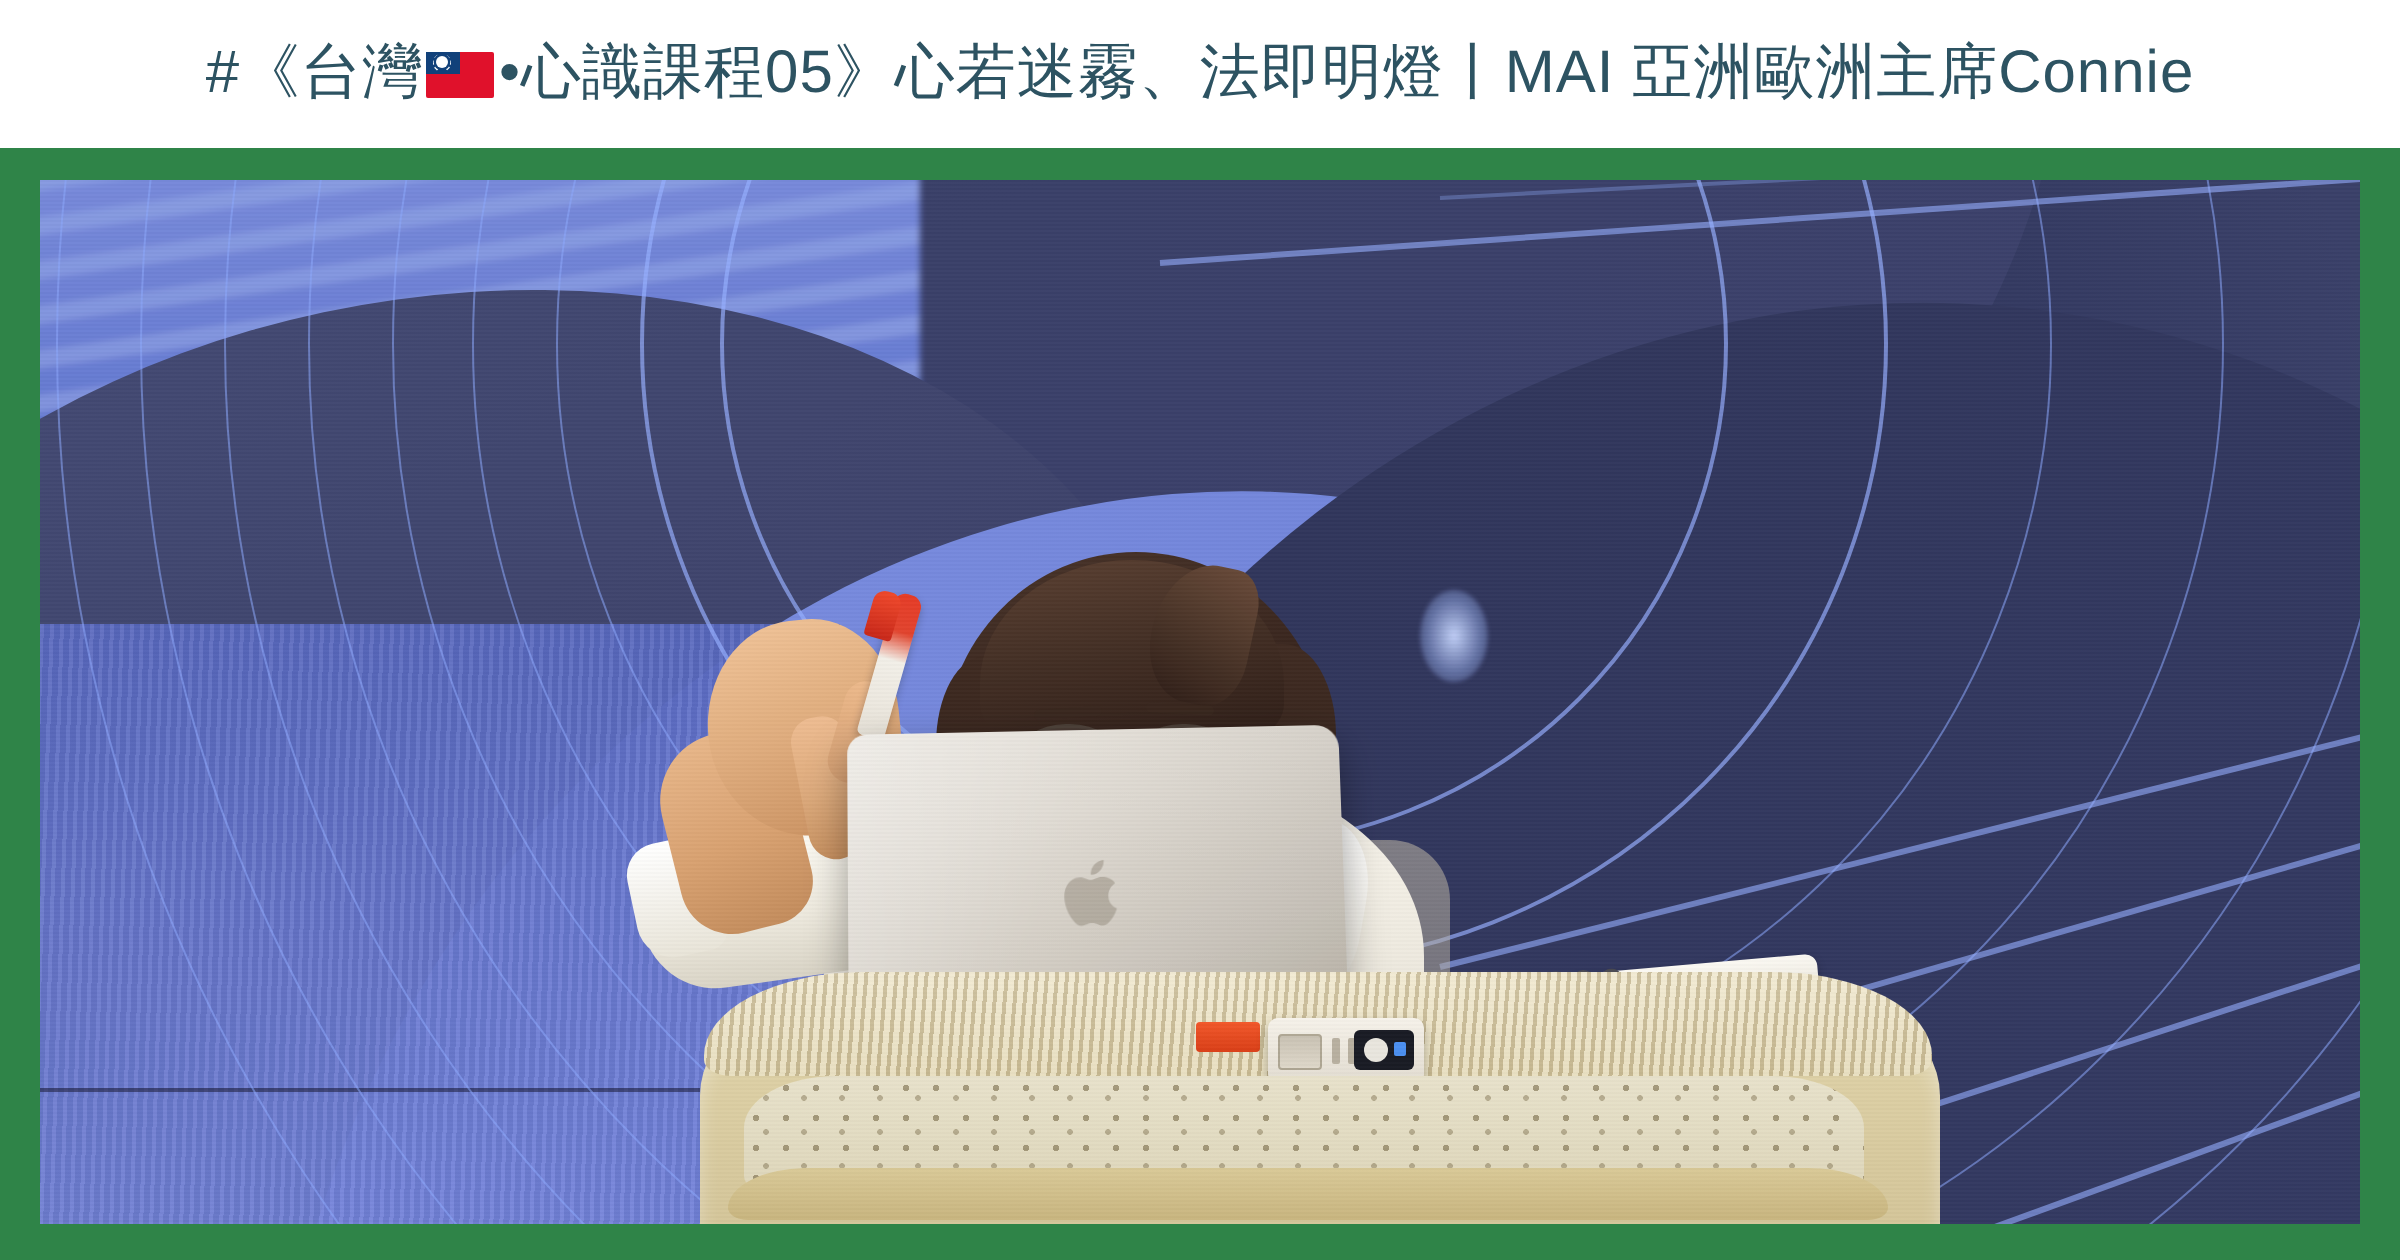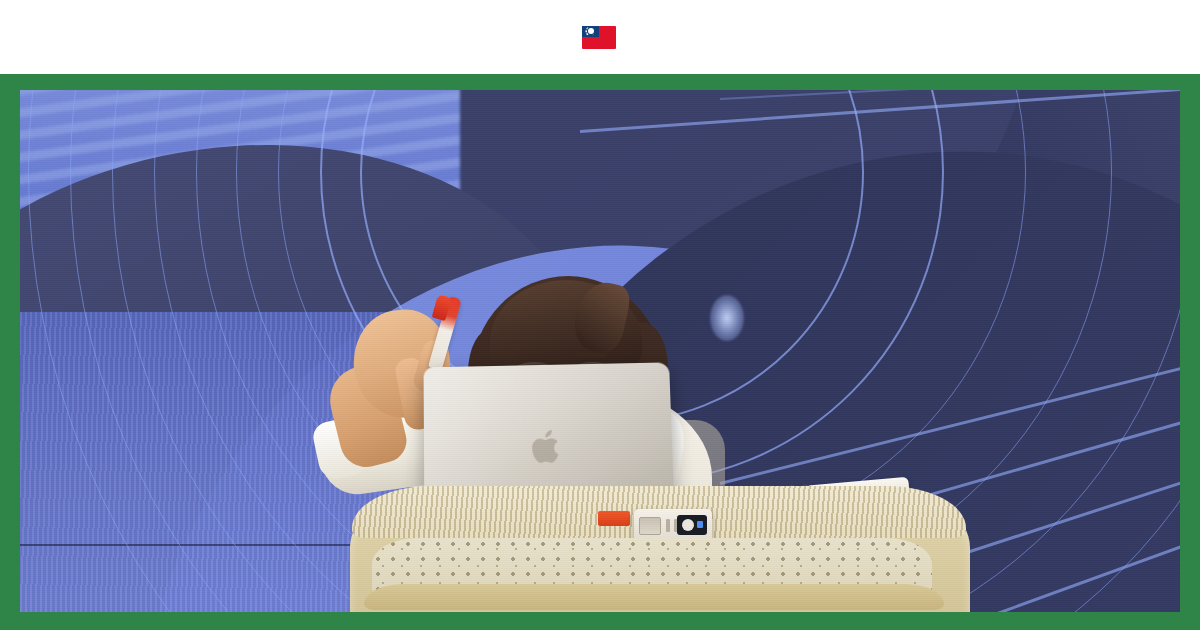"#《台灣" span.title-seg { html: none -> <span>#《台灣</span> }
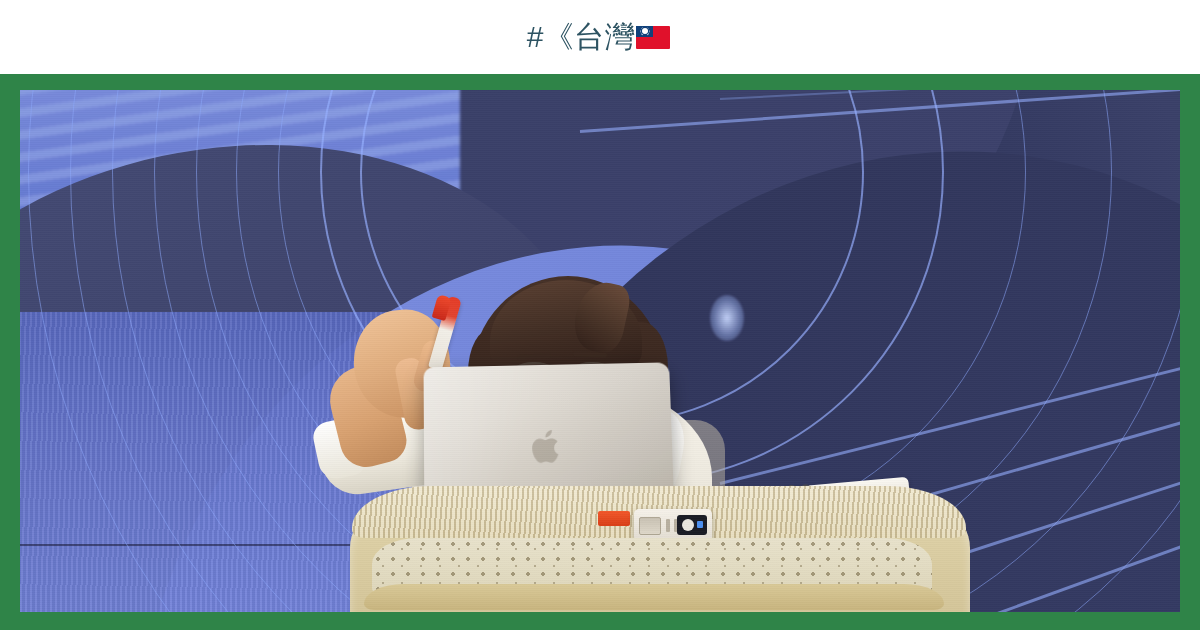"•心識課程05》心若迷霧、法即明燈丨MAI 亞洲歐洲主席Connie" span.title-seg { html: none -> <span>•心識課程05》心若迷霧、法即明燈丨MAI 亞洲歐洲主席Connie</span> }
